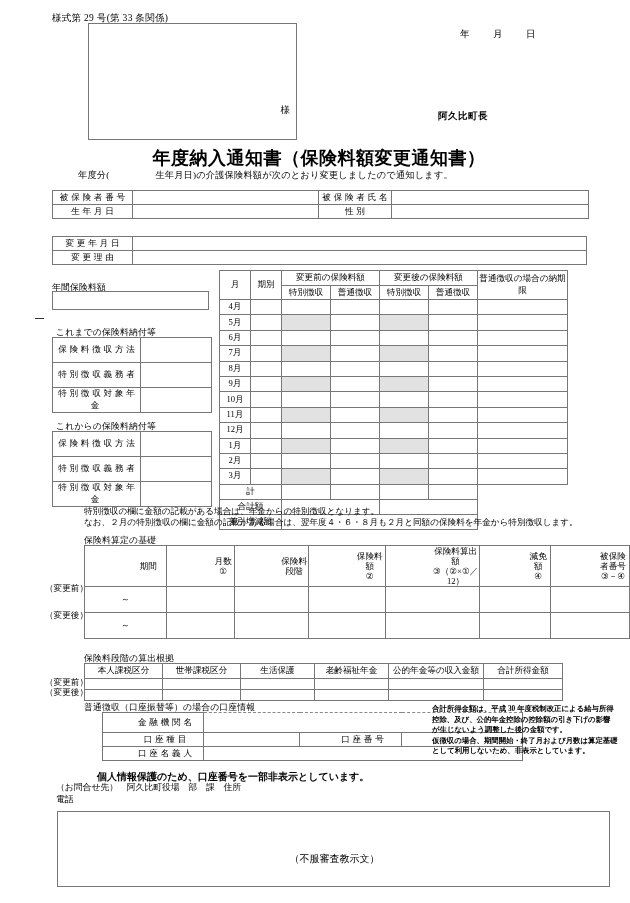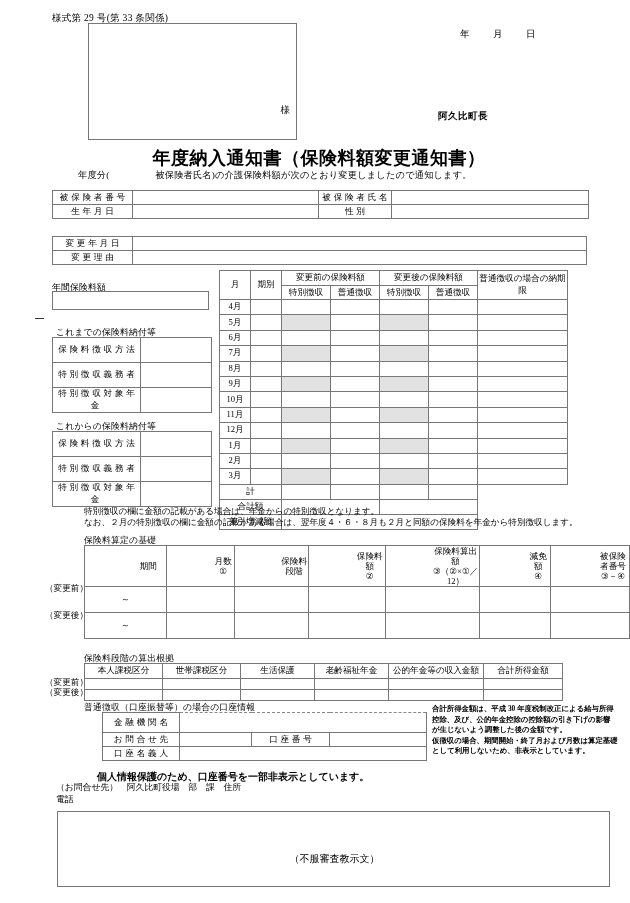"被保険者氏名)の介護保険料額が次のとおり変更しましたので通知します。" span { text: 被保険者氏名 -> 生年月日 }
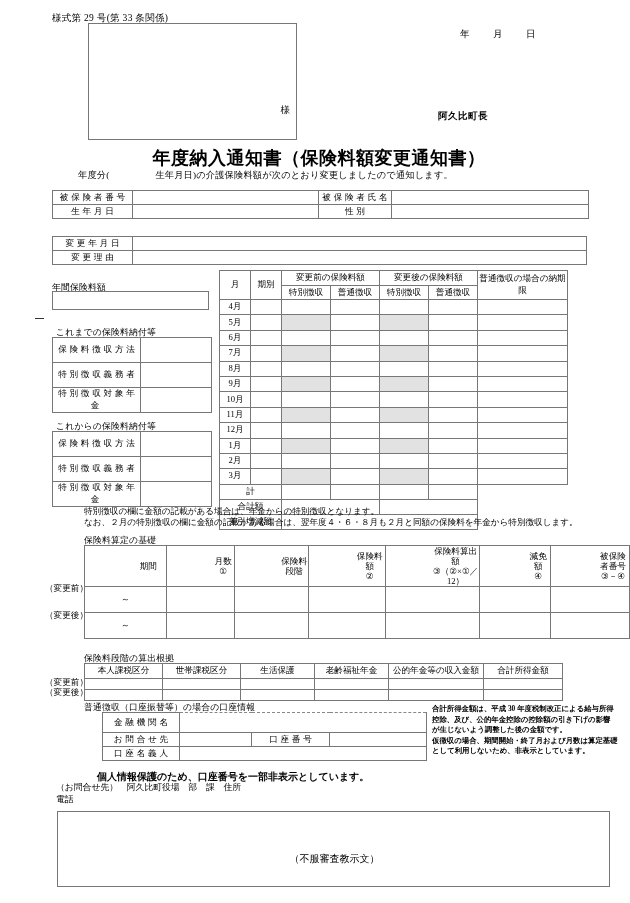"金融機関名" .t-koza td { padding-left: none -> 24px }
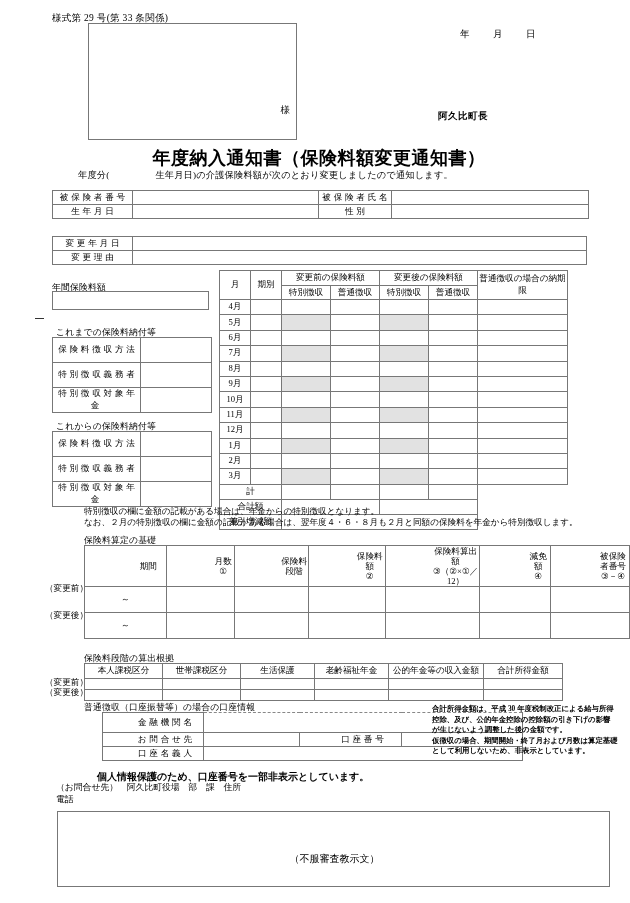"お問合せ先" td.lbl { text: お問合せ先 -> 口座種目 }
